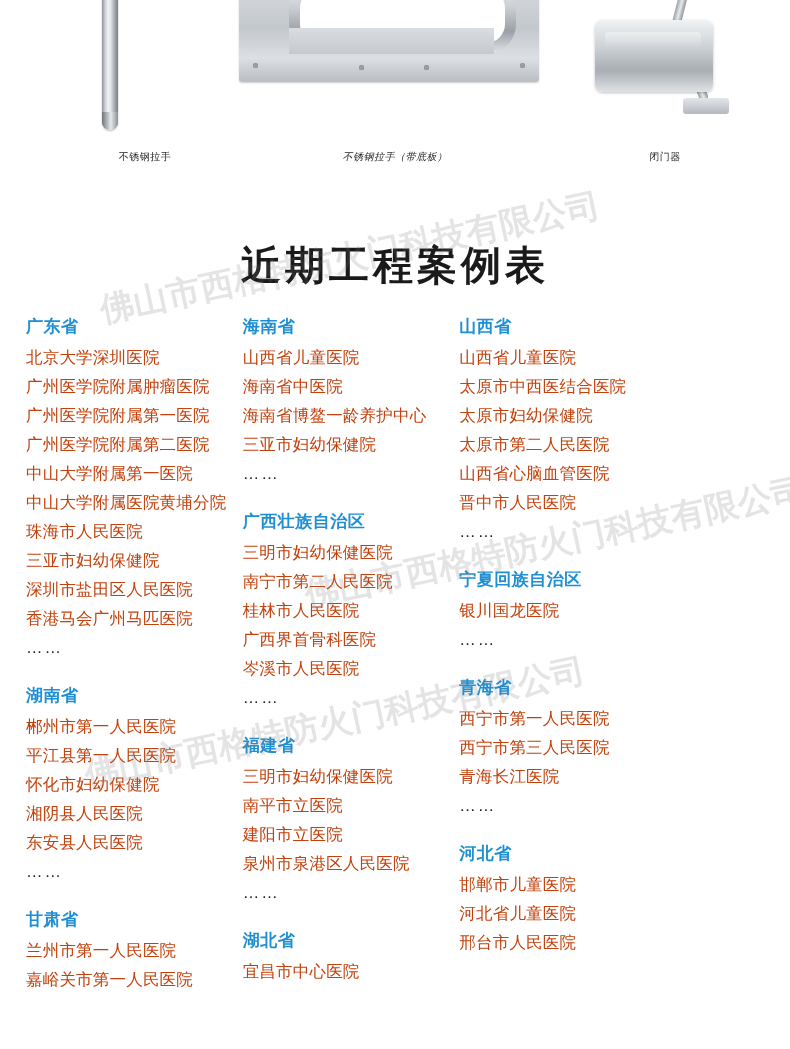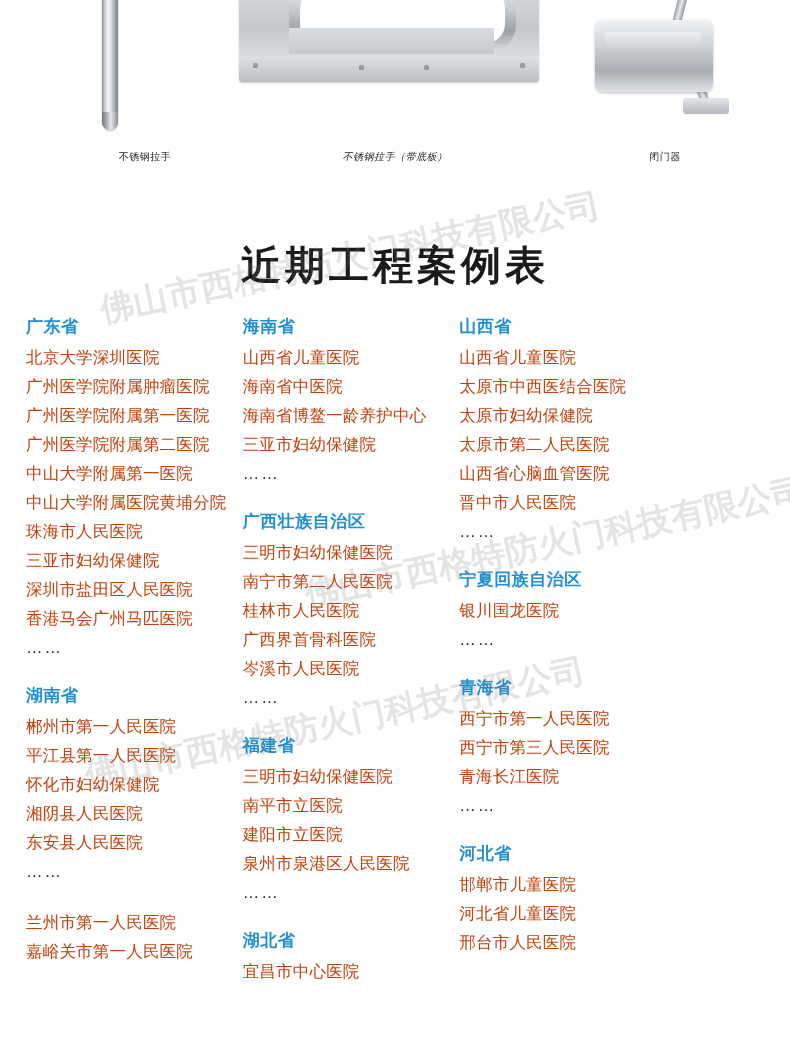"甘肃省" div.region-name { html: none -> <div>甘肃省</div> }
